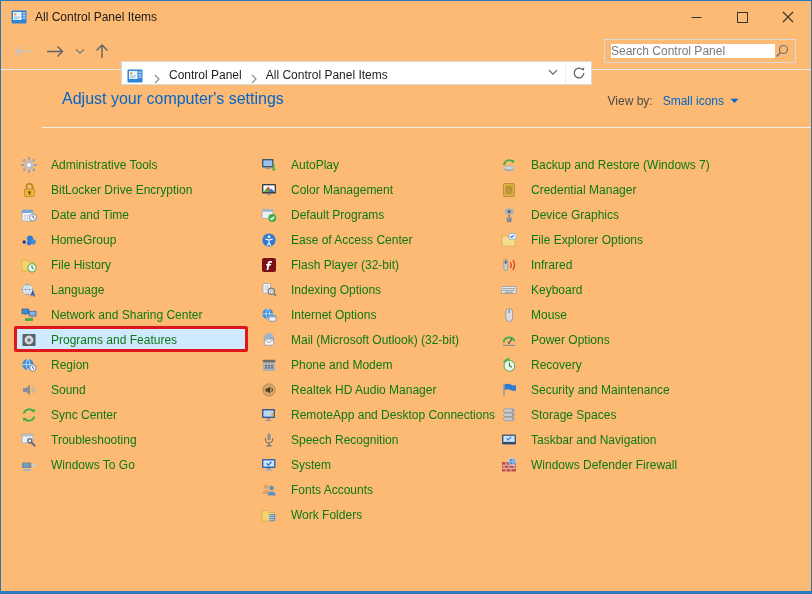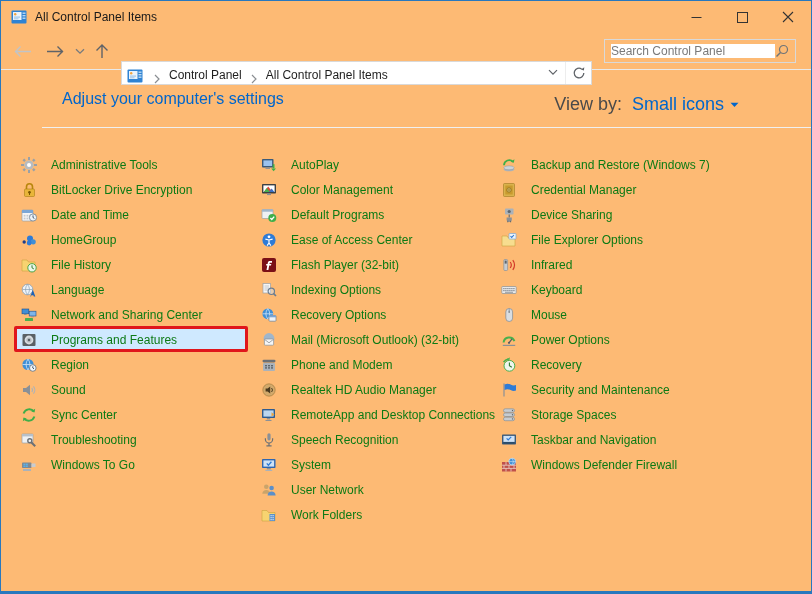"View by:" .viewby { font-size: 18px -> 12px }
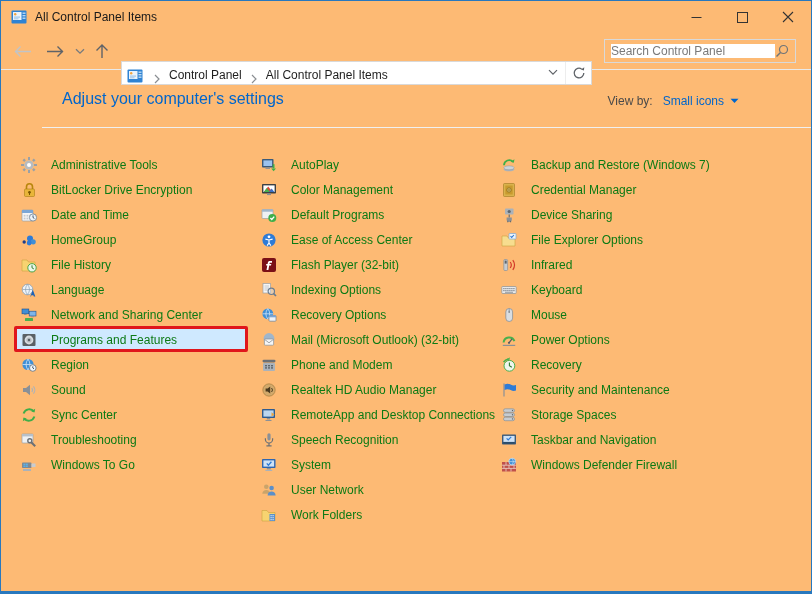"Device Sharing" span.lbl { text: Sharing -> Graphics }
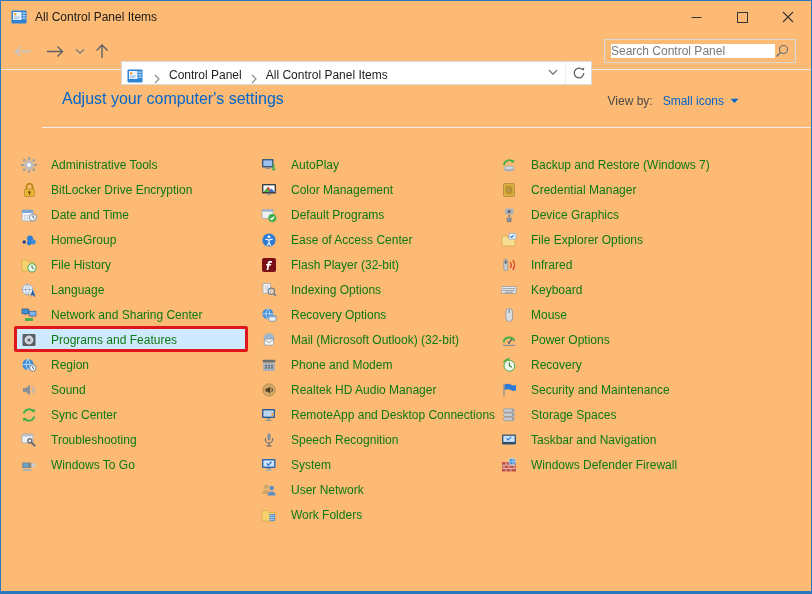"Recovery Options" span.lbl { text: Recovery -> Internet }
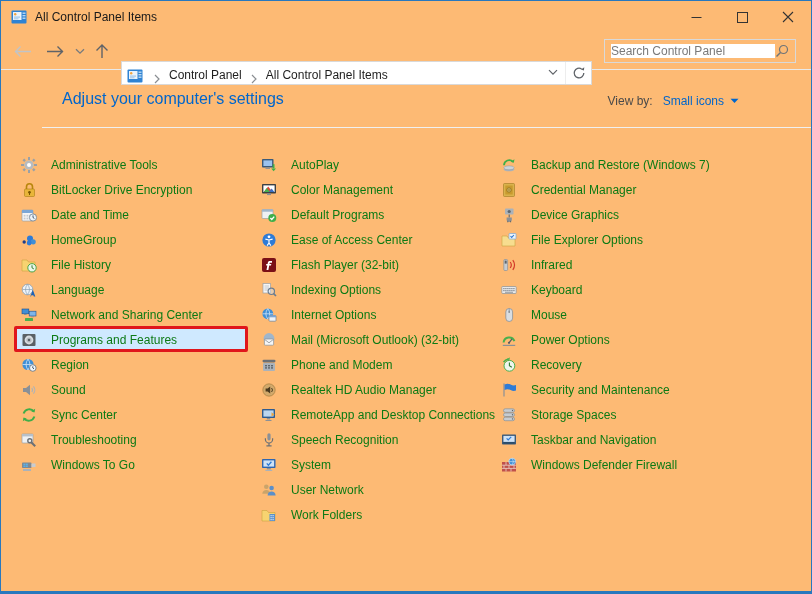"User Network" span.lbl { text: User Network -> Fonts Accounts }
